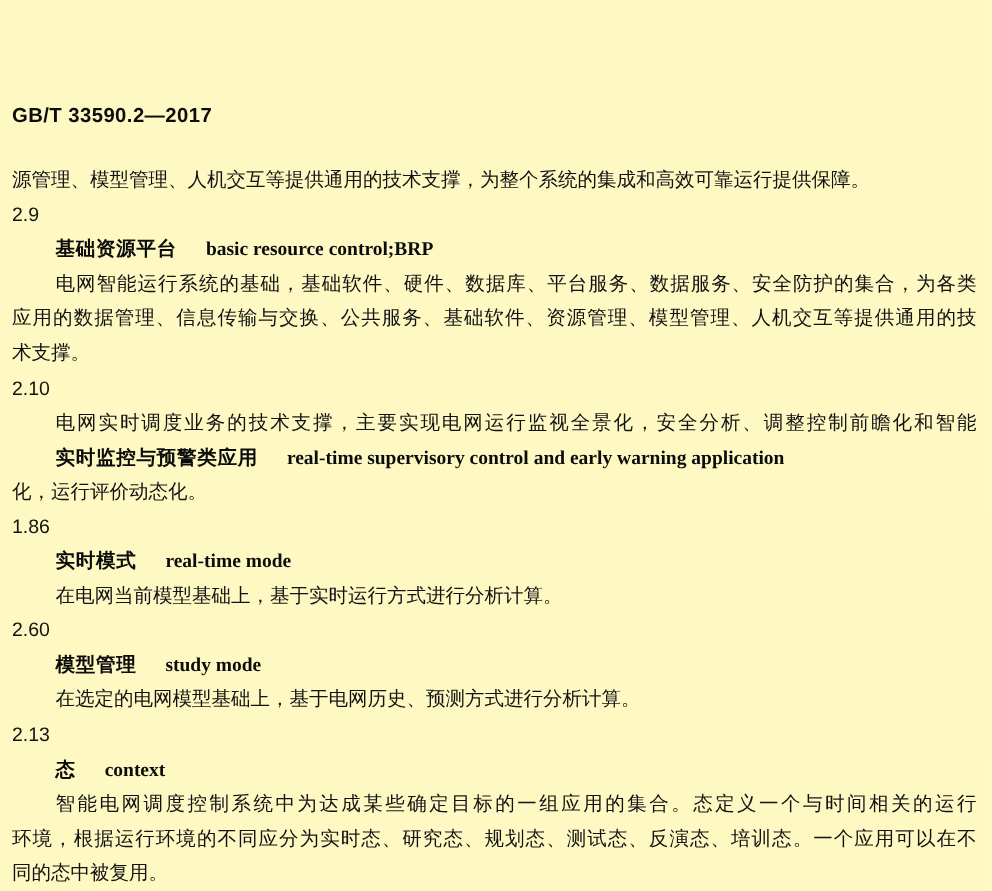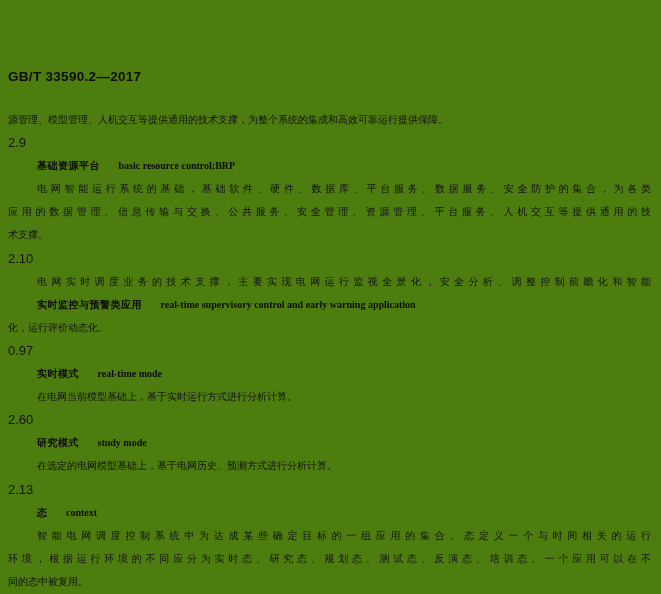"GB/T 33590.2—2017" .page { background: #4d7c0f -> #fef9c3 }
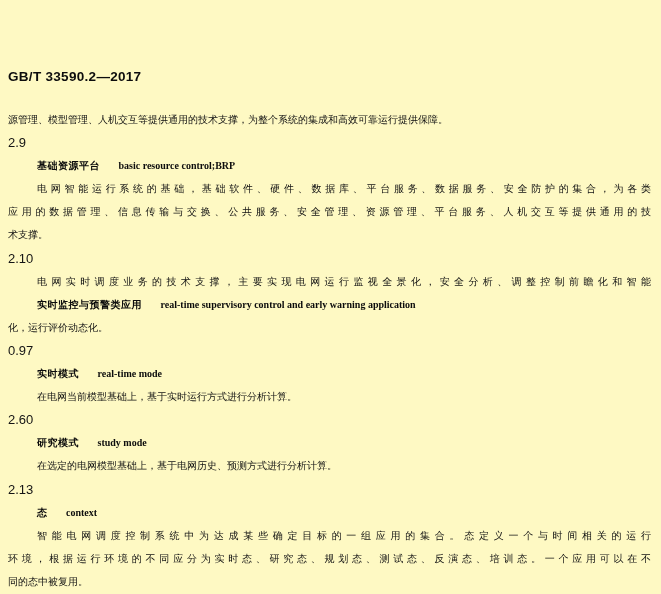"源管理、模型管理、人机交互等提供通用的技术支撑，为整个系统的集成和高效可靠运行提" .line { font-size: 10px -> 13px }
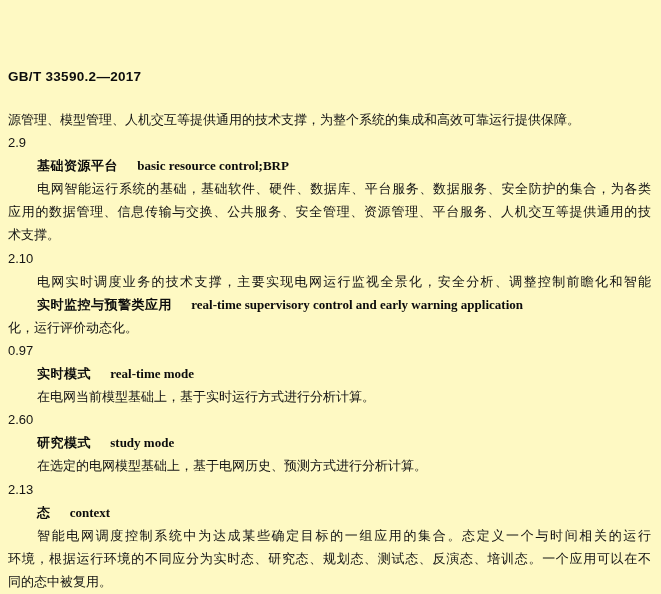"应用的数据管理、信息传输与交换、公共服务、安全管理、资源管理、平台服务、人机交互" div.line { text: 安全管理、资源管理、平台服务 -> 基础软件、资源管理、模型管理 }
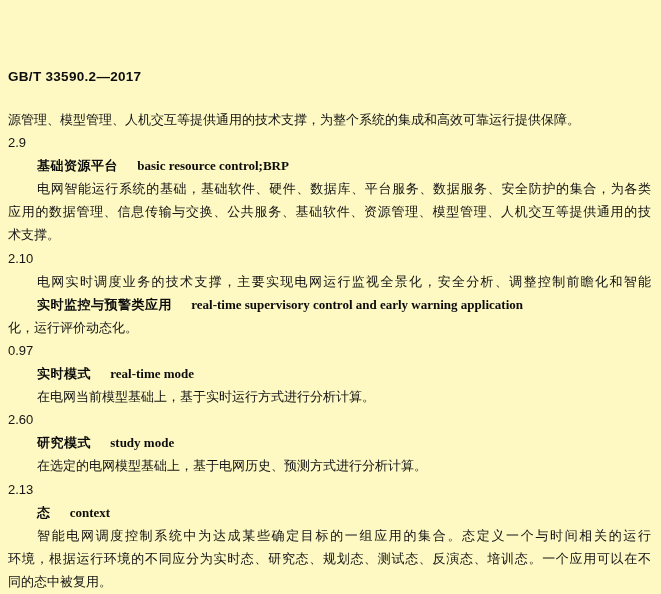"0.97" div.line { text: 0.97 -> 1.86 }
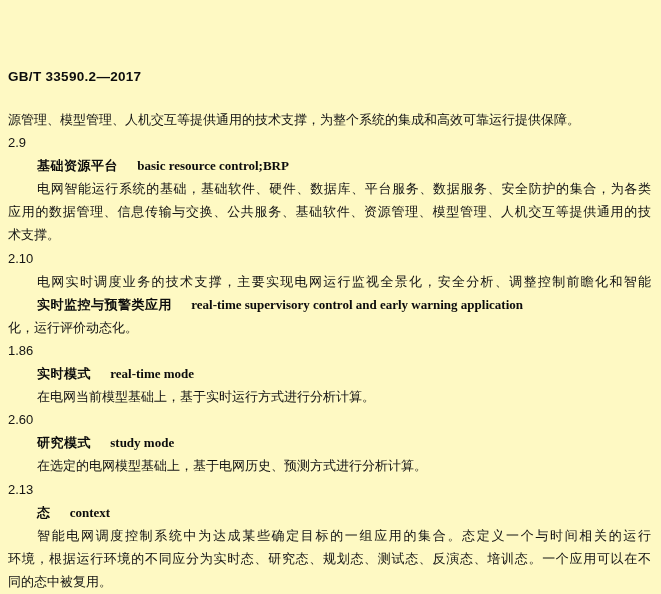"研究模式" span.cn { text: 研究模式 -> 模型管理 }
